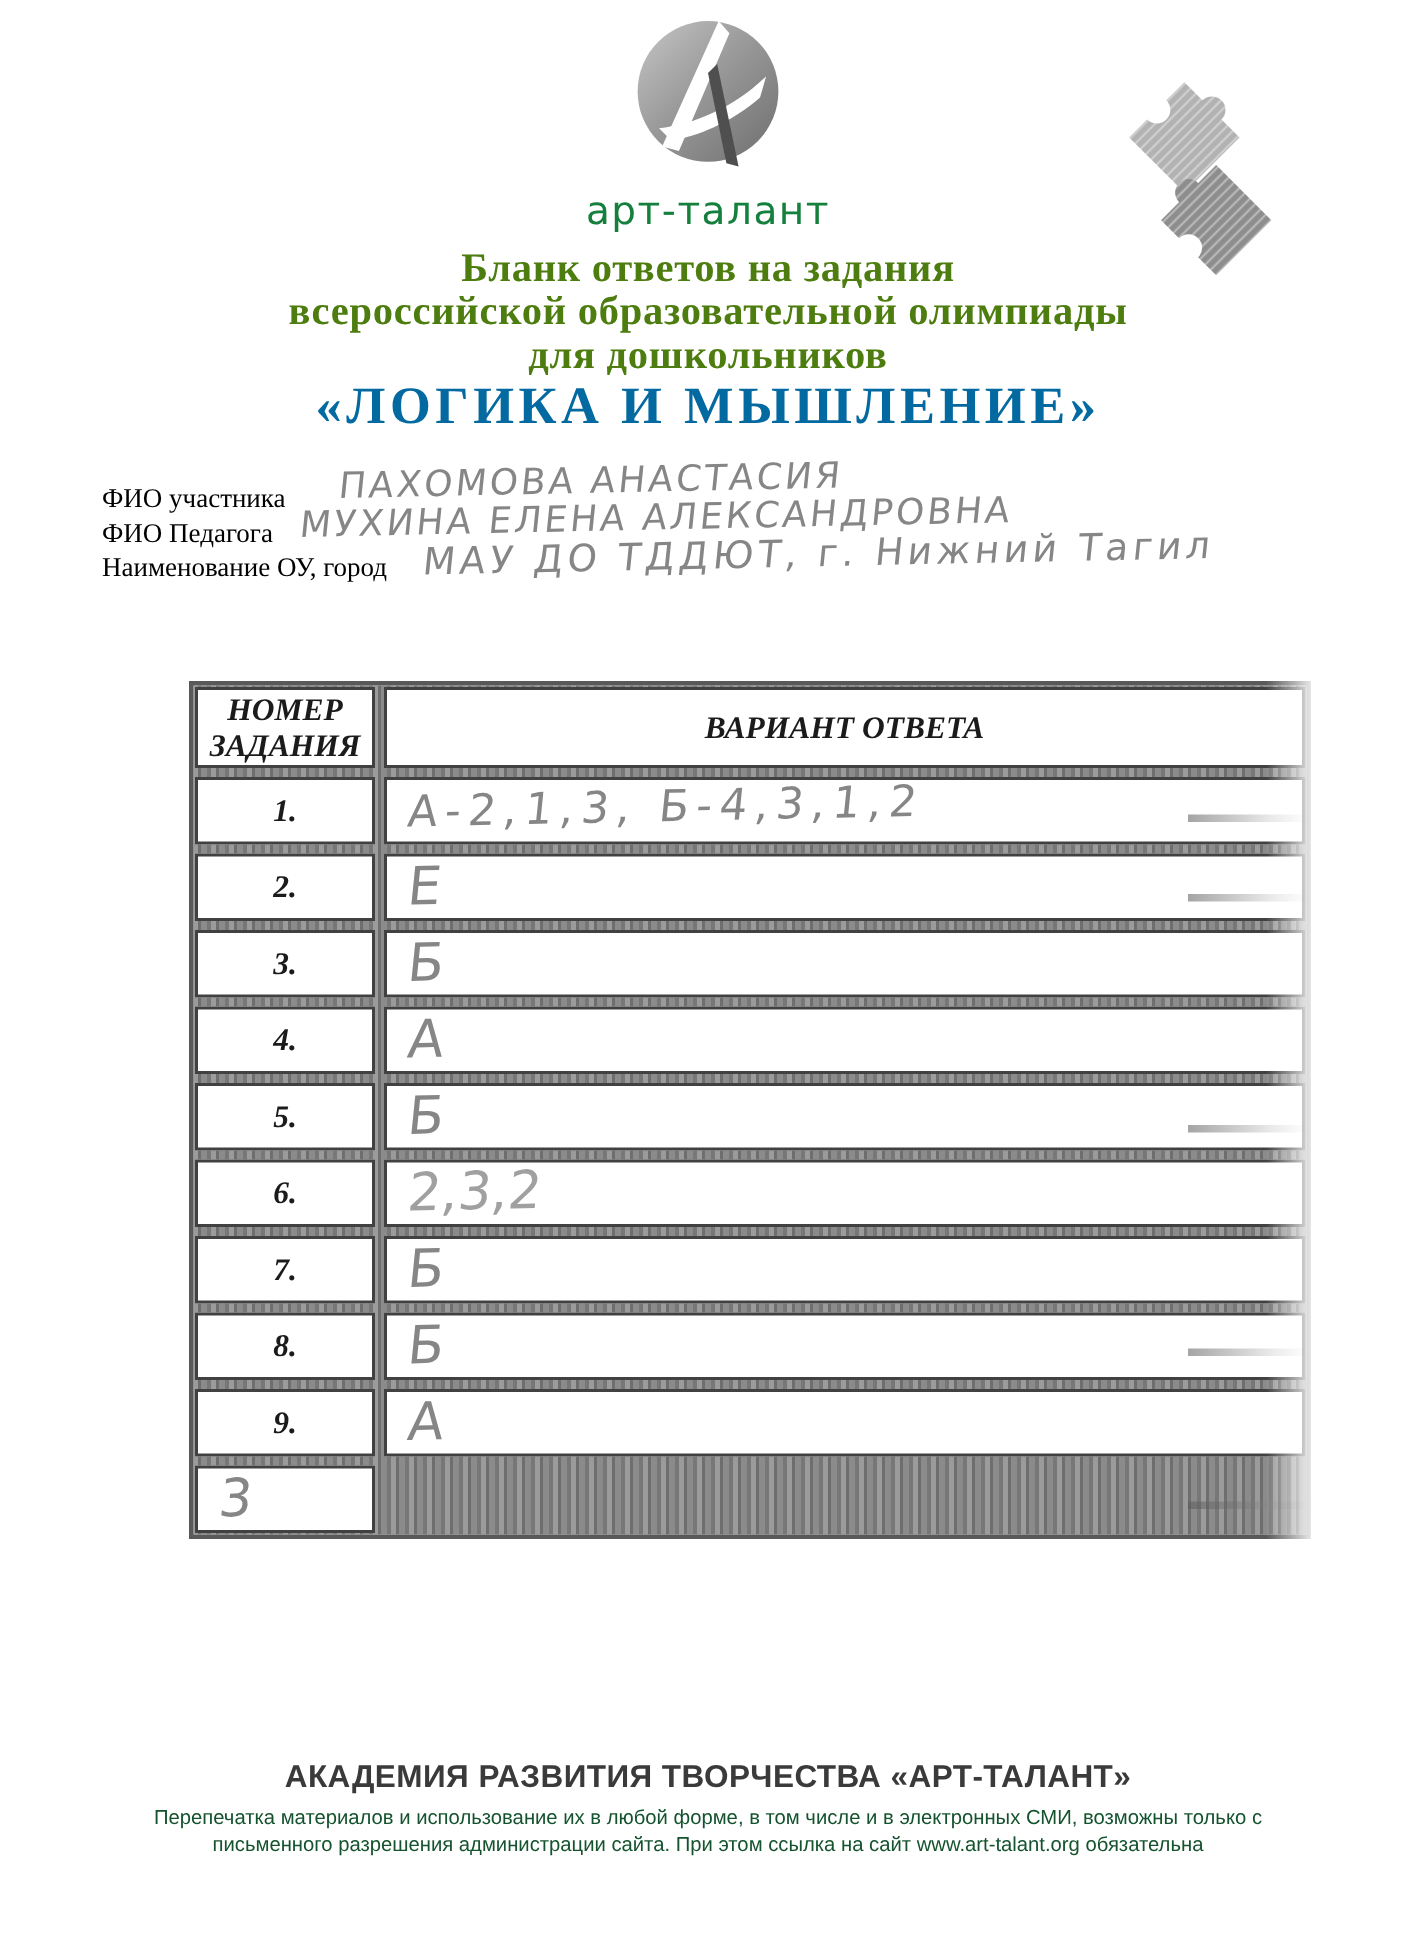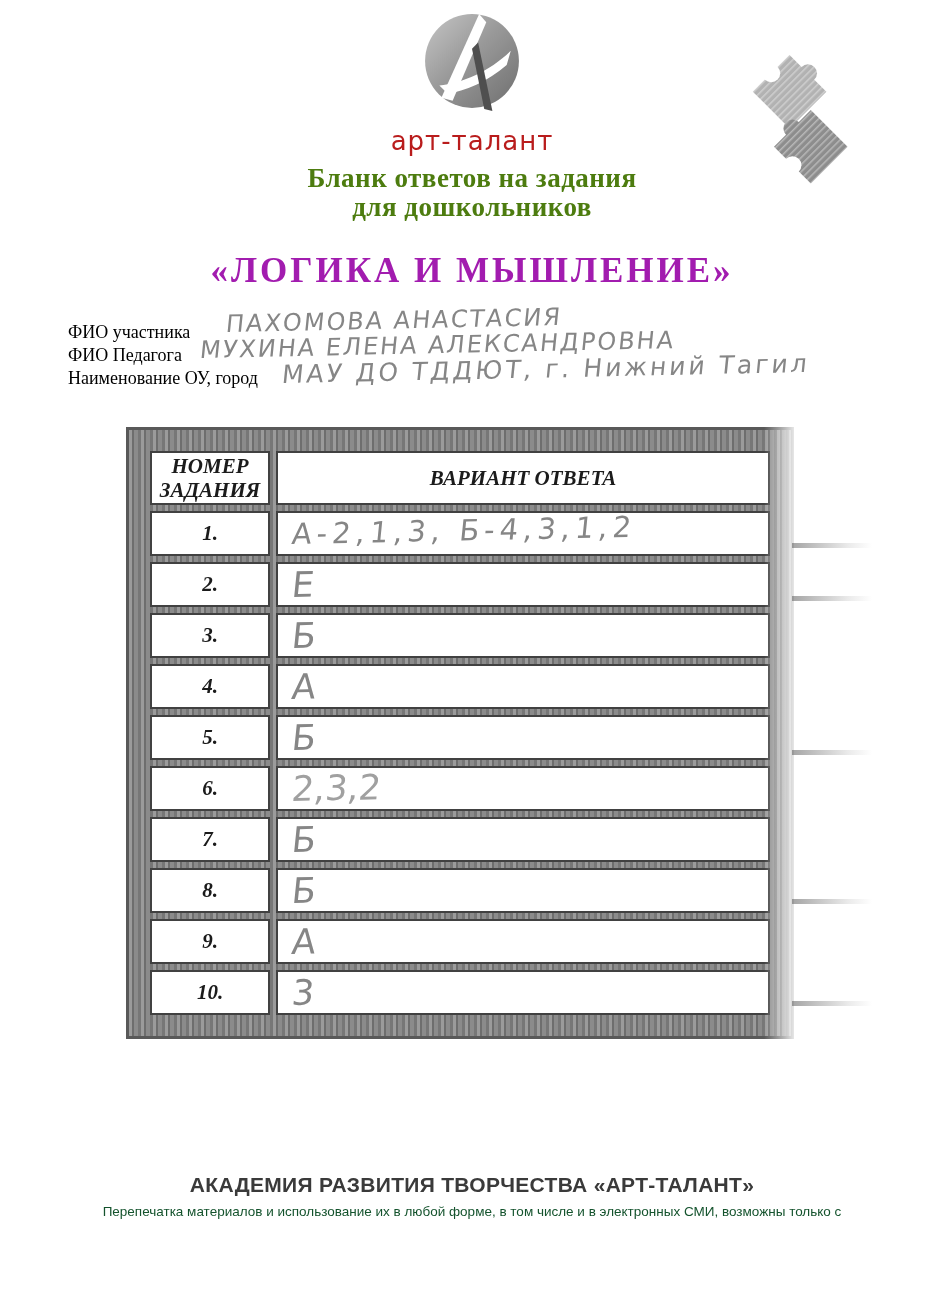"арт-талант" .brand { color: #b91c1c -> #15803d }
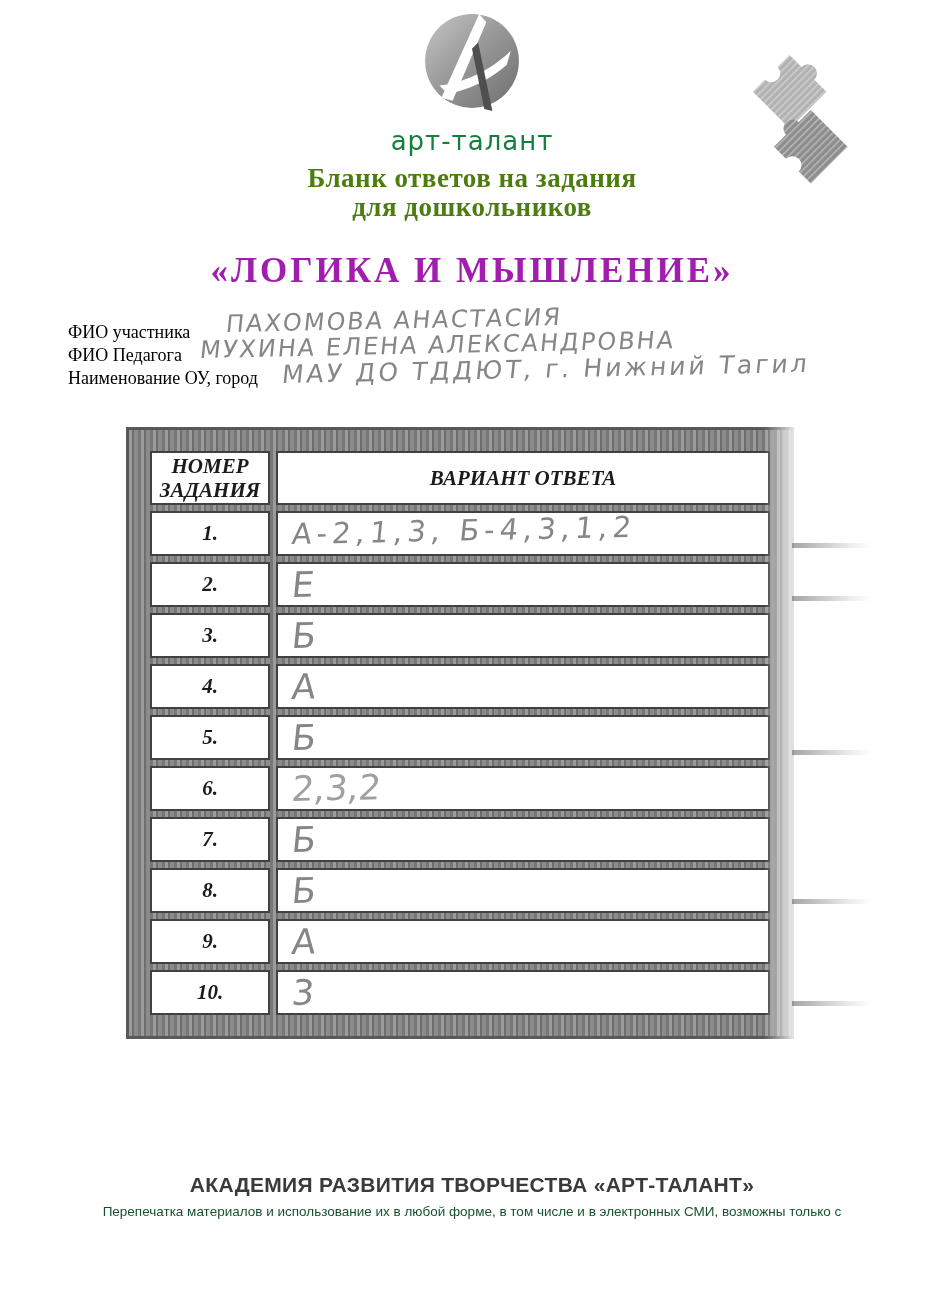"всероссийской образовательной олимпиады" div { html: none -> <div>всероссийской образовательной олимпиады</div> }
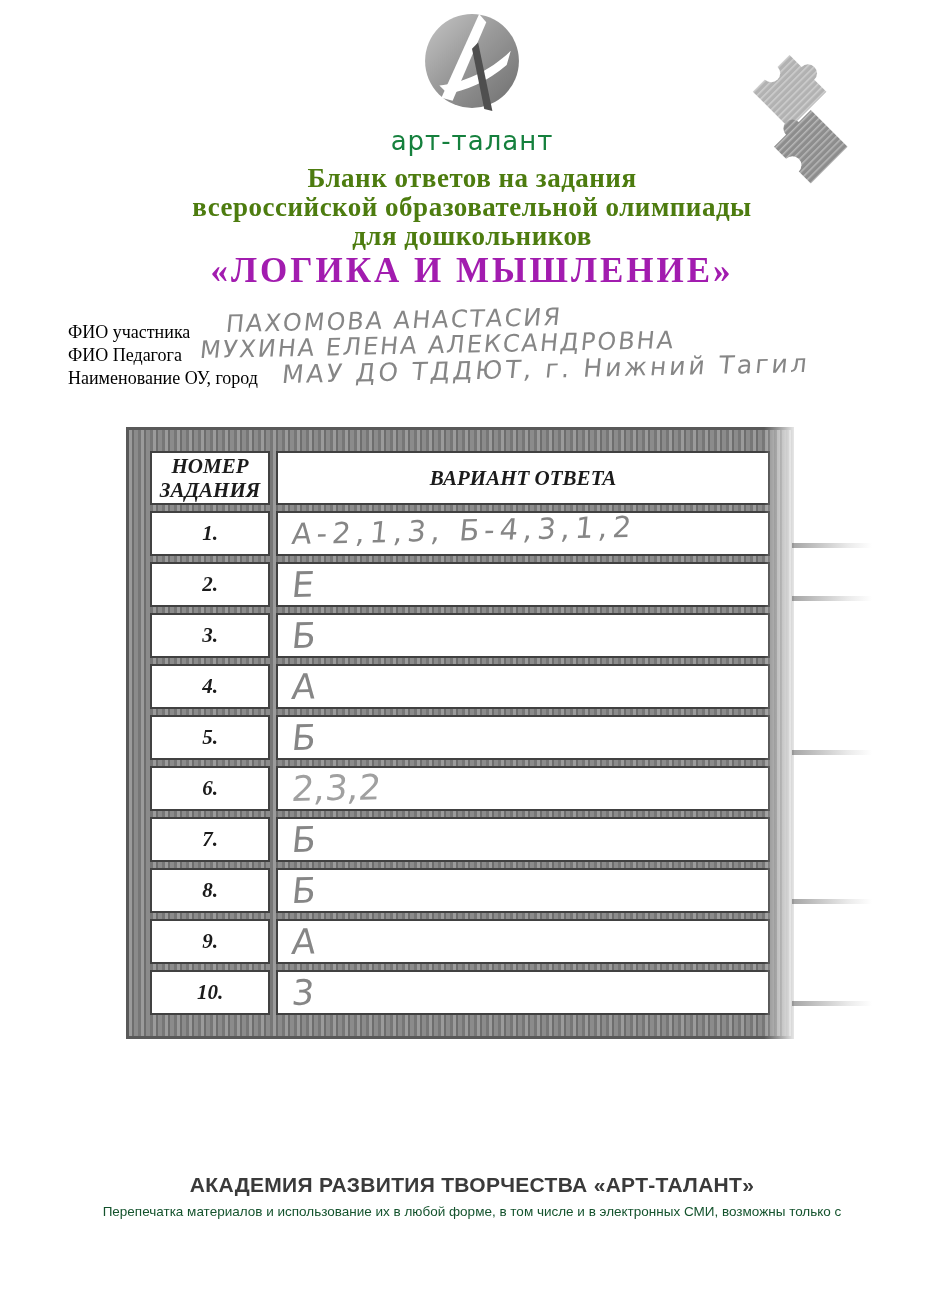"«ЛОГИКА И МЫШЛЕНИЕ»" .olympiad { color: #a21caf -> #0369a1 }
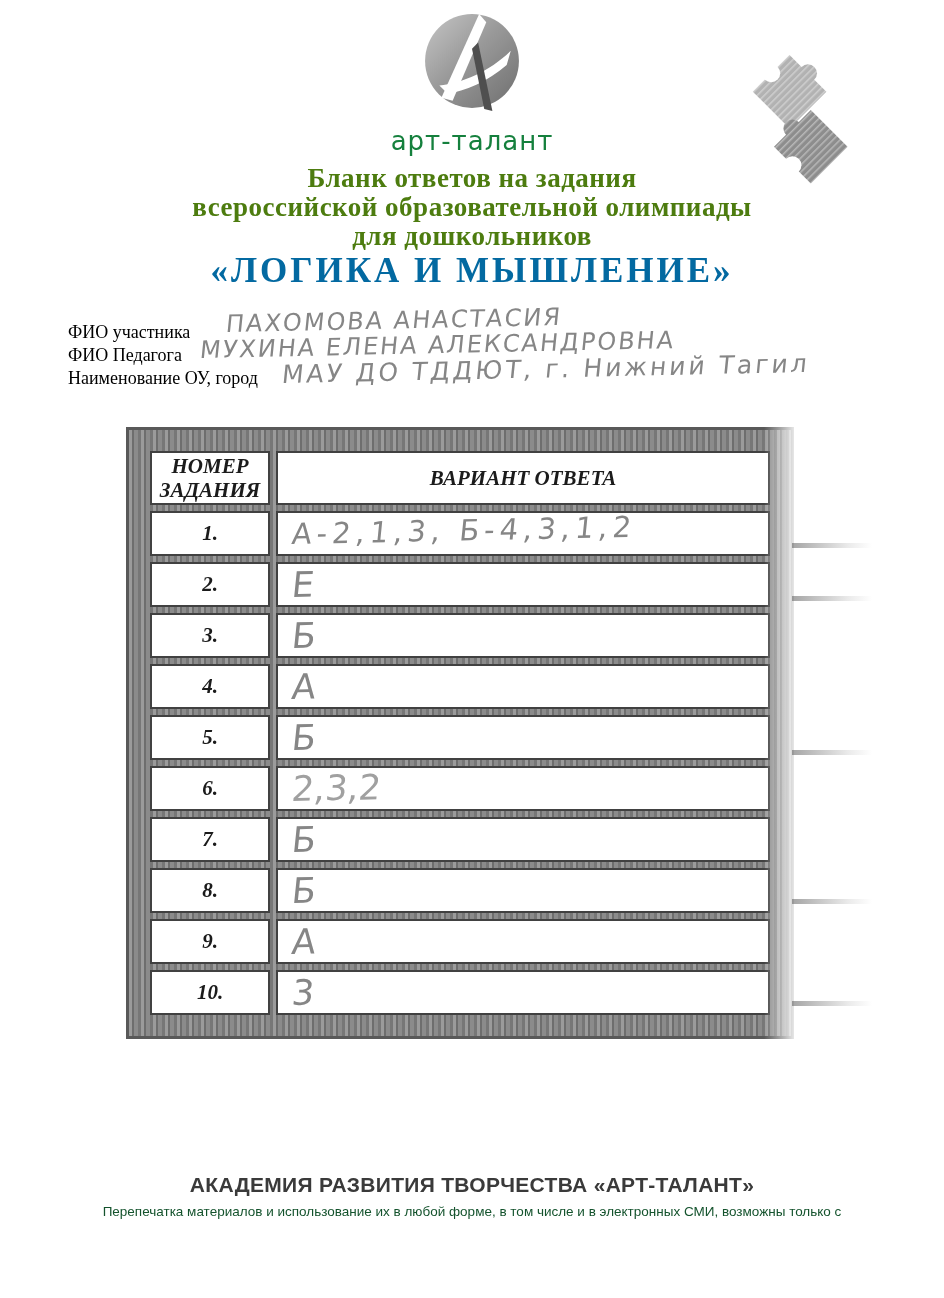"НОМЕР ЗАДАНИЯ" .tbl { padding: 21px -> 1px; top: 427px -> 454px; width: 668px -> 748px }
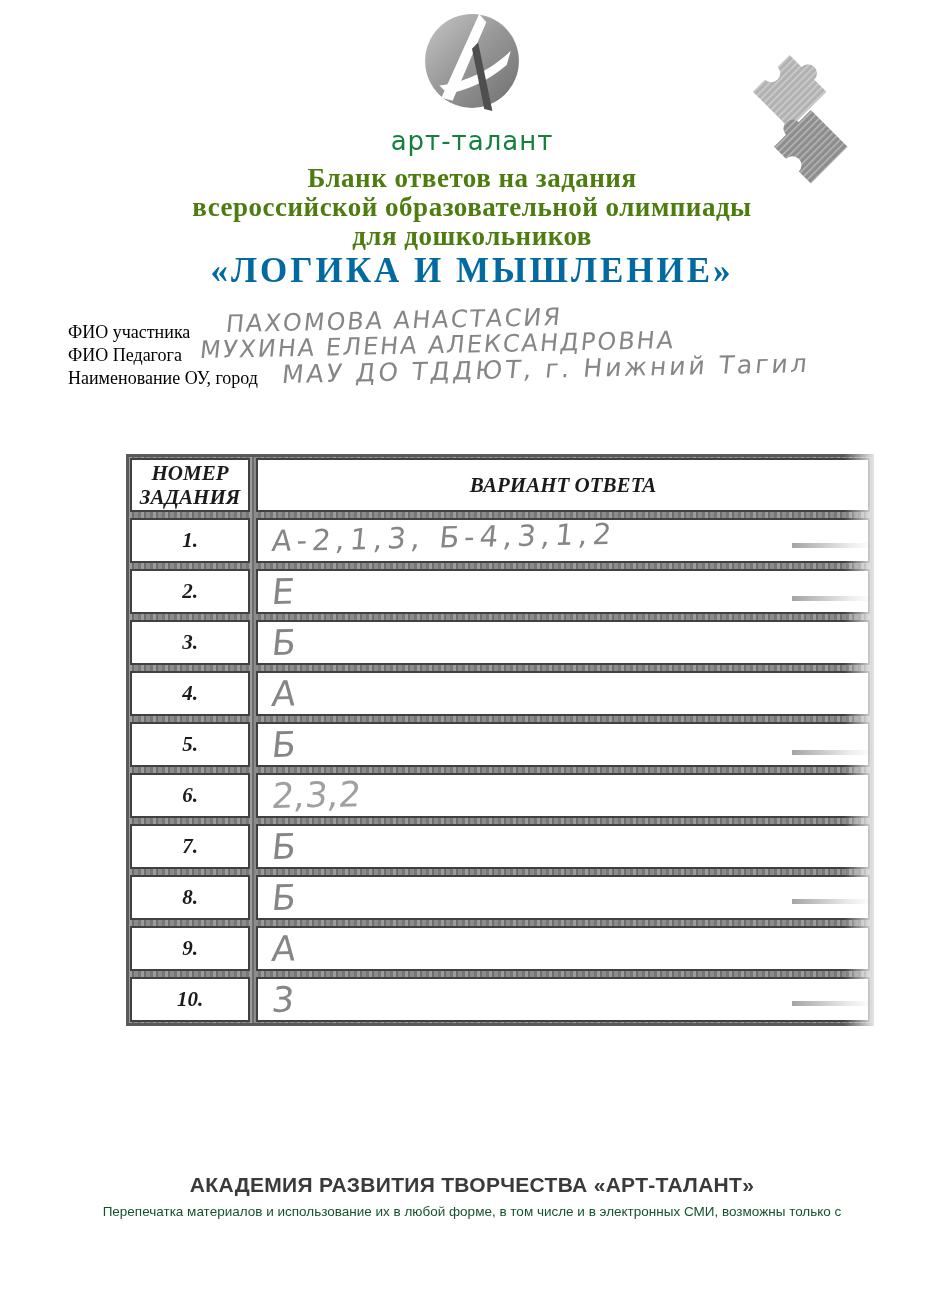"10." div.cell { html: <div>10.</div> -> none }
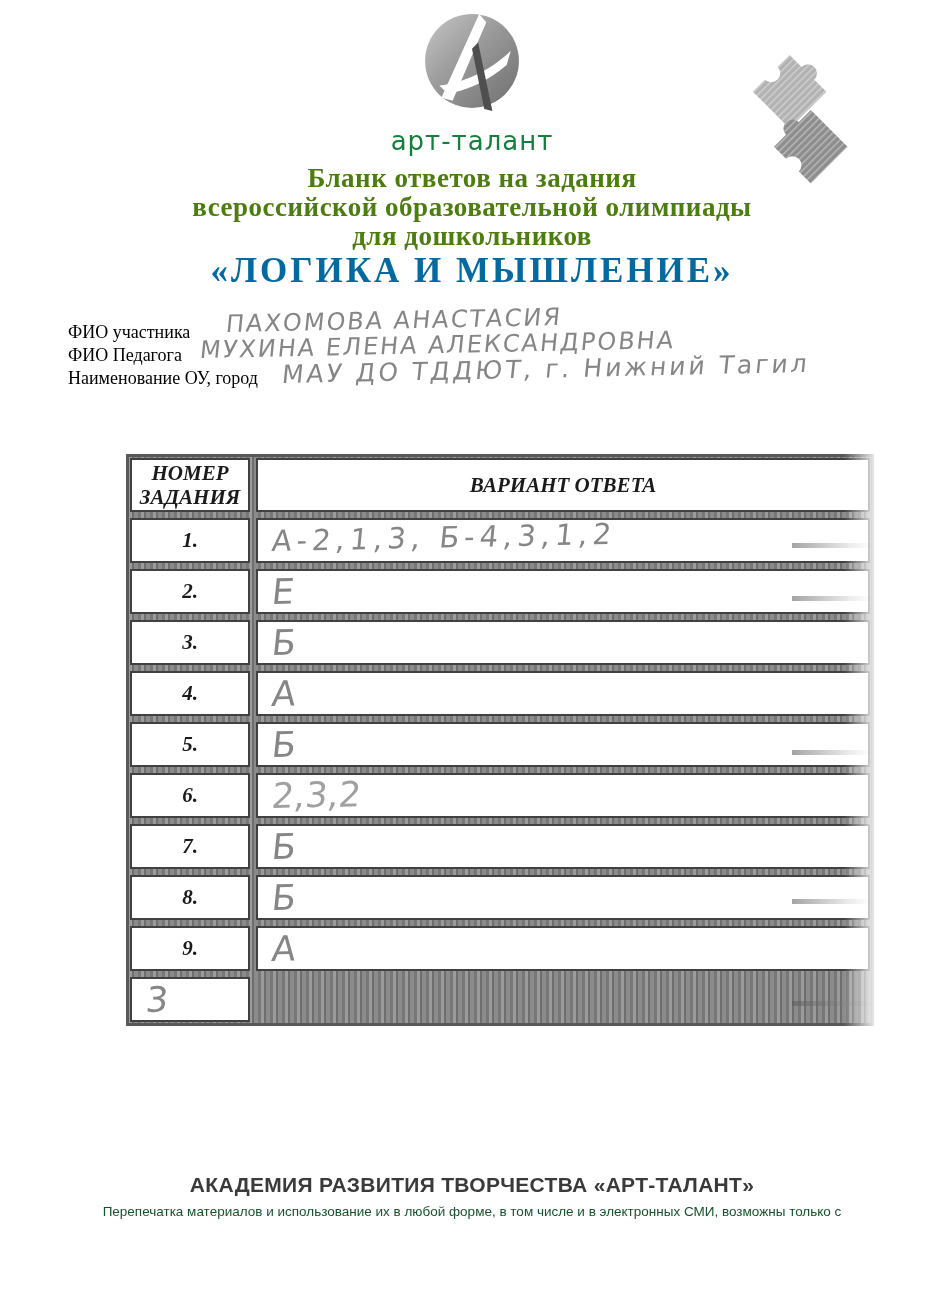"письменного разрешения администрации" div.f-note { html: none -> <div>письменного разрешения администрации сайта. При этом ссылка на сайт www.art-talant.org обязательна</div> }
